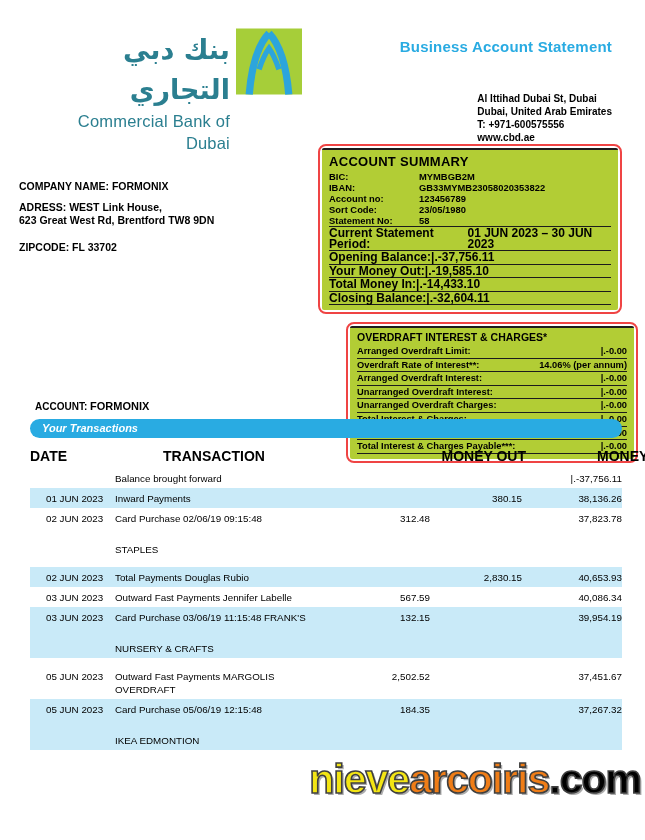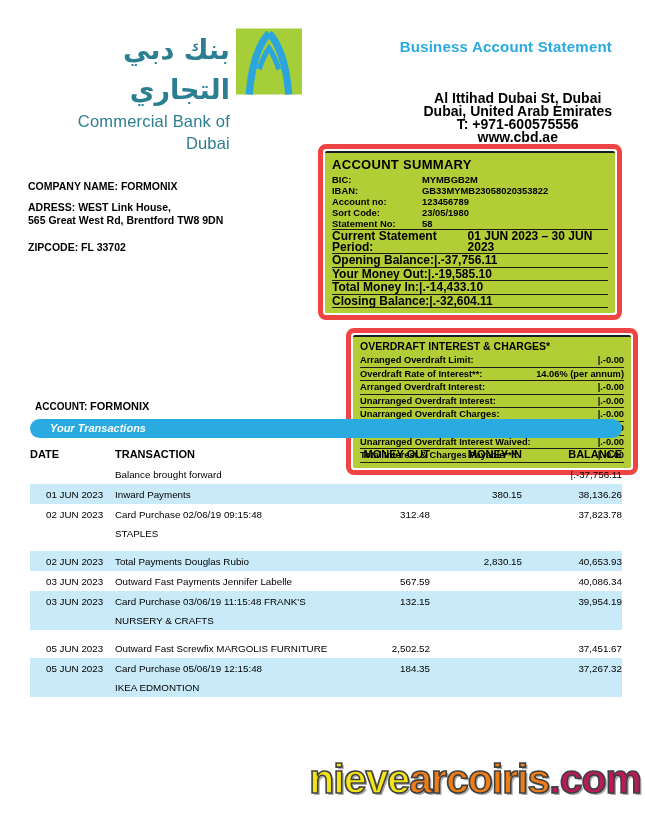"Al Ittihad Dubai St, Dubai" .bank-address { font-size: 14px -> 10px; text-align: center -> left }
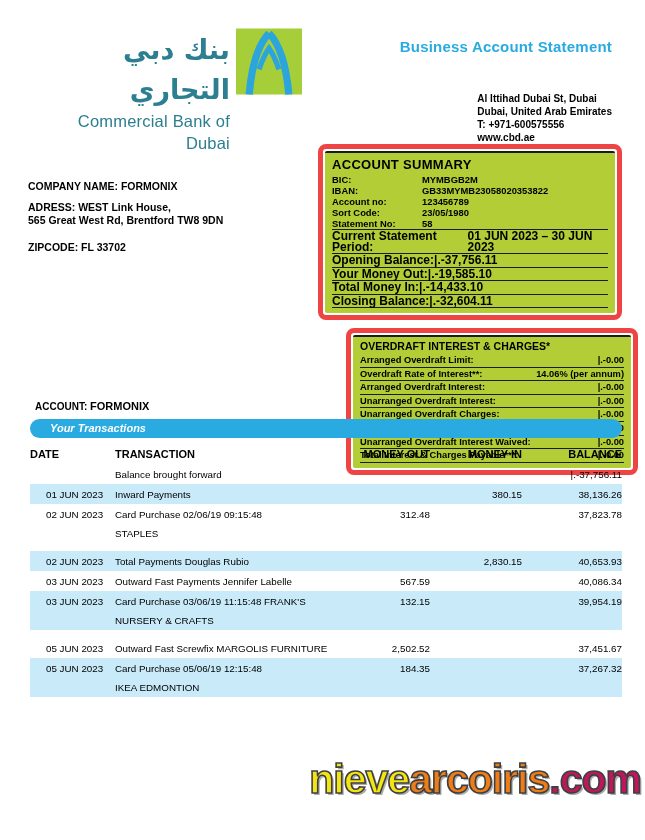"ACCOUNT SUMMARY" .gbox { border: 5px solid #ef4444 -> 2px solid #ef4444 }
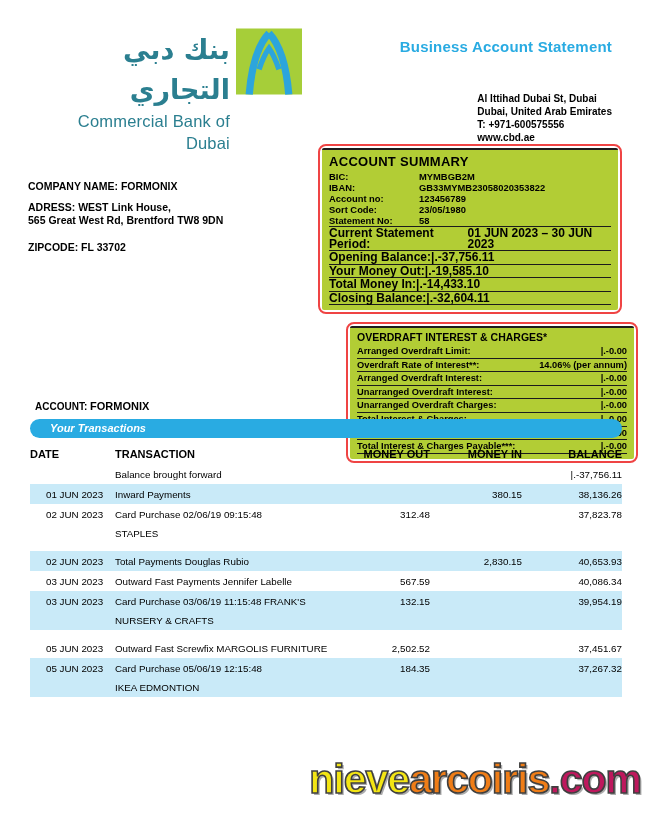"COMPANY NAME: FORMONIX" .company { left: 28px -> 19px }
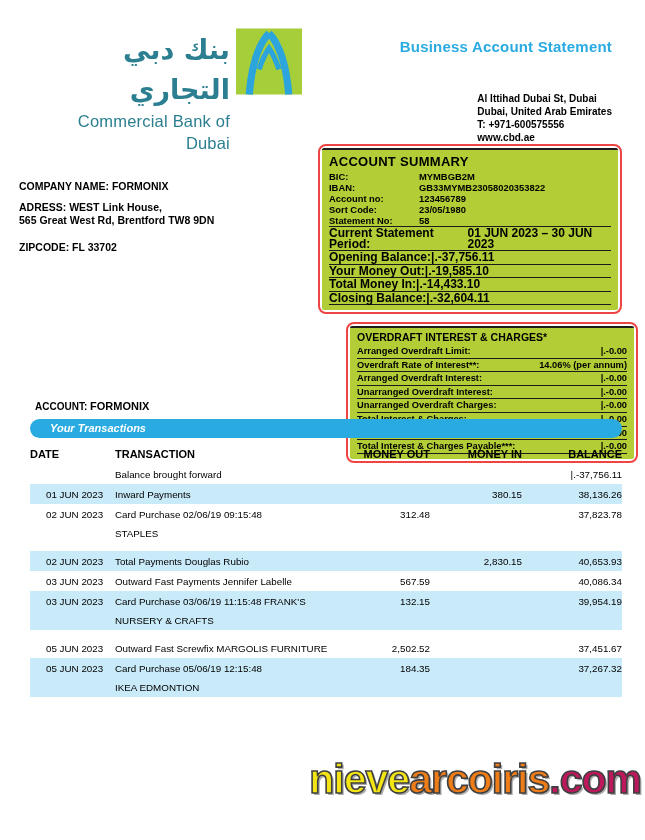"565 Great West Rd, Brentford" div { text: 565 -> 623 }
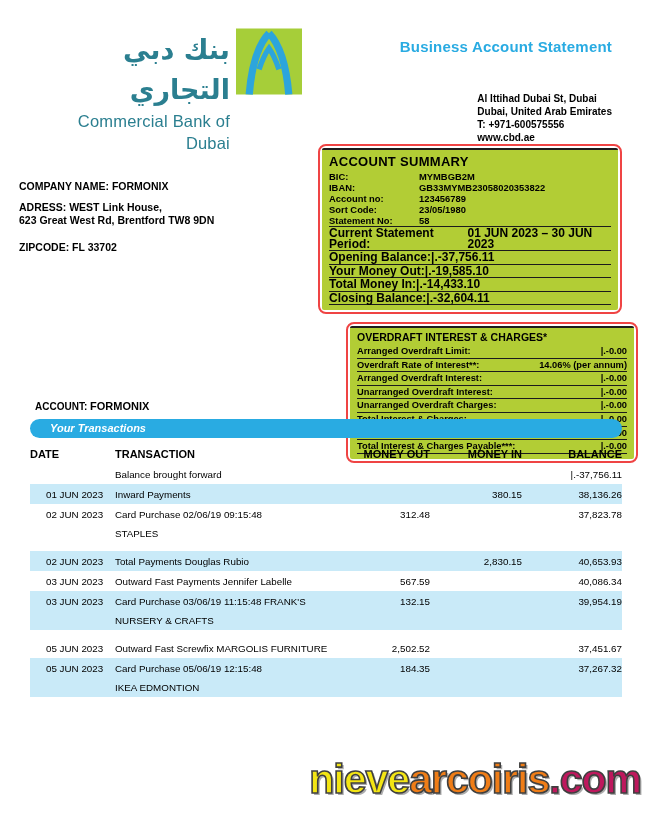"Your Transactions" .tx-bar { padding-left: 20px -> 12px }
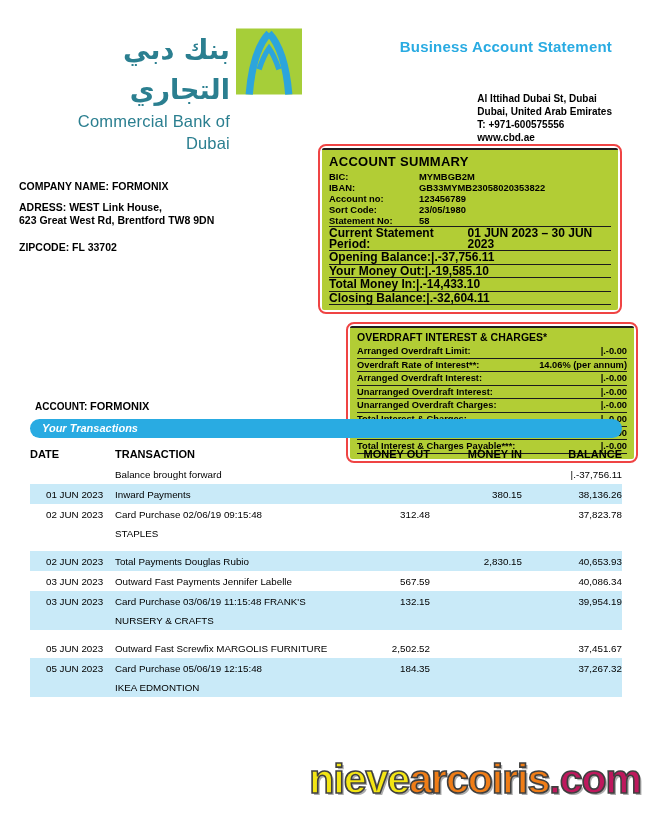"DATE" .tx-head { font-size: 11px -> 14px; gap: none -> 48px }
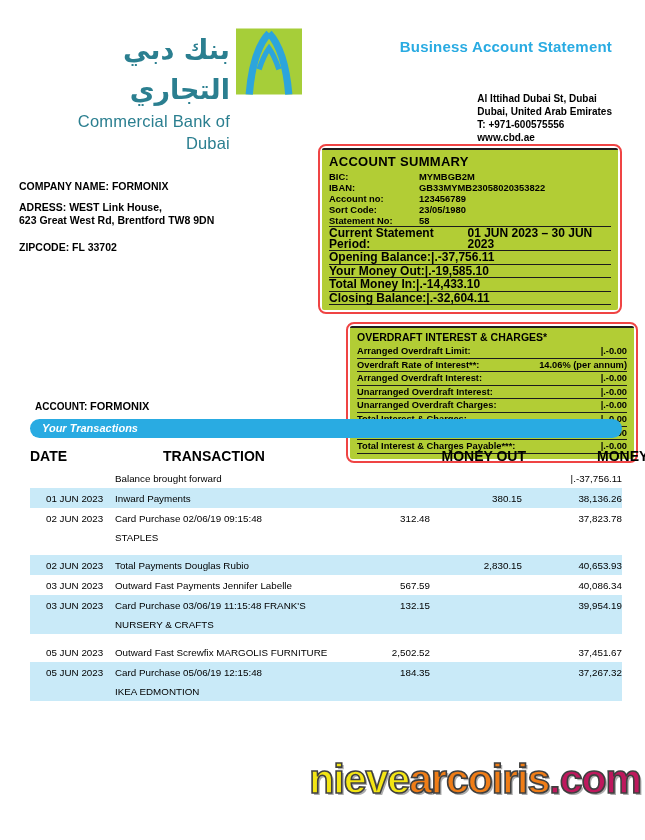"STAPLES" .desc2 { margin-top: 6px -> 18px }
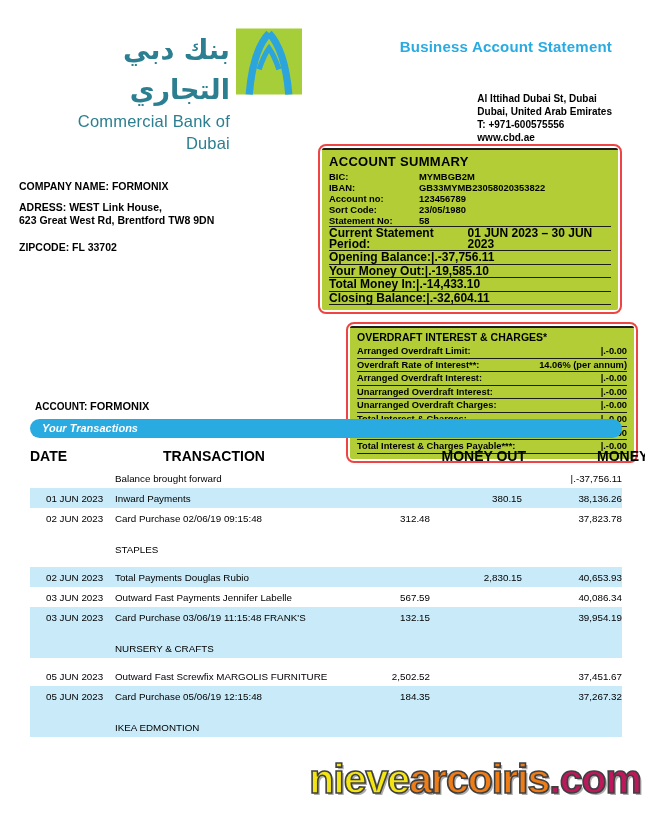"Outward Fast Screwfix MARGOLIS FURNITURE" div.c-desc { text: Screwfix MARGOLIS FURNITURE -> Payments MARGOLIS OVERDRAFT }
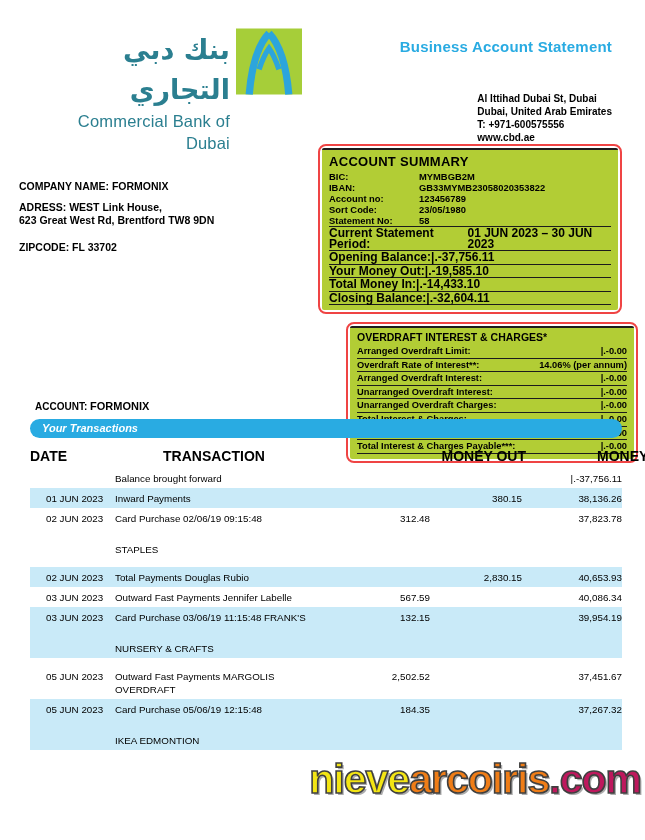".com" .wm-purple { color: #be185d -> #000000 }
